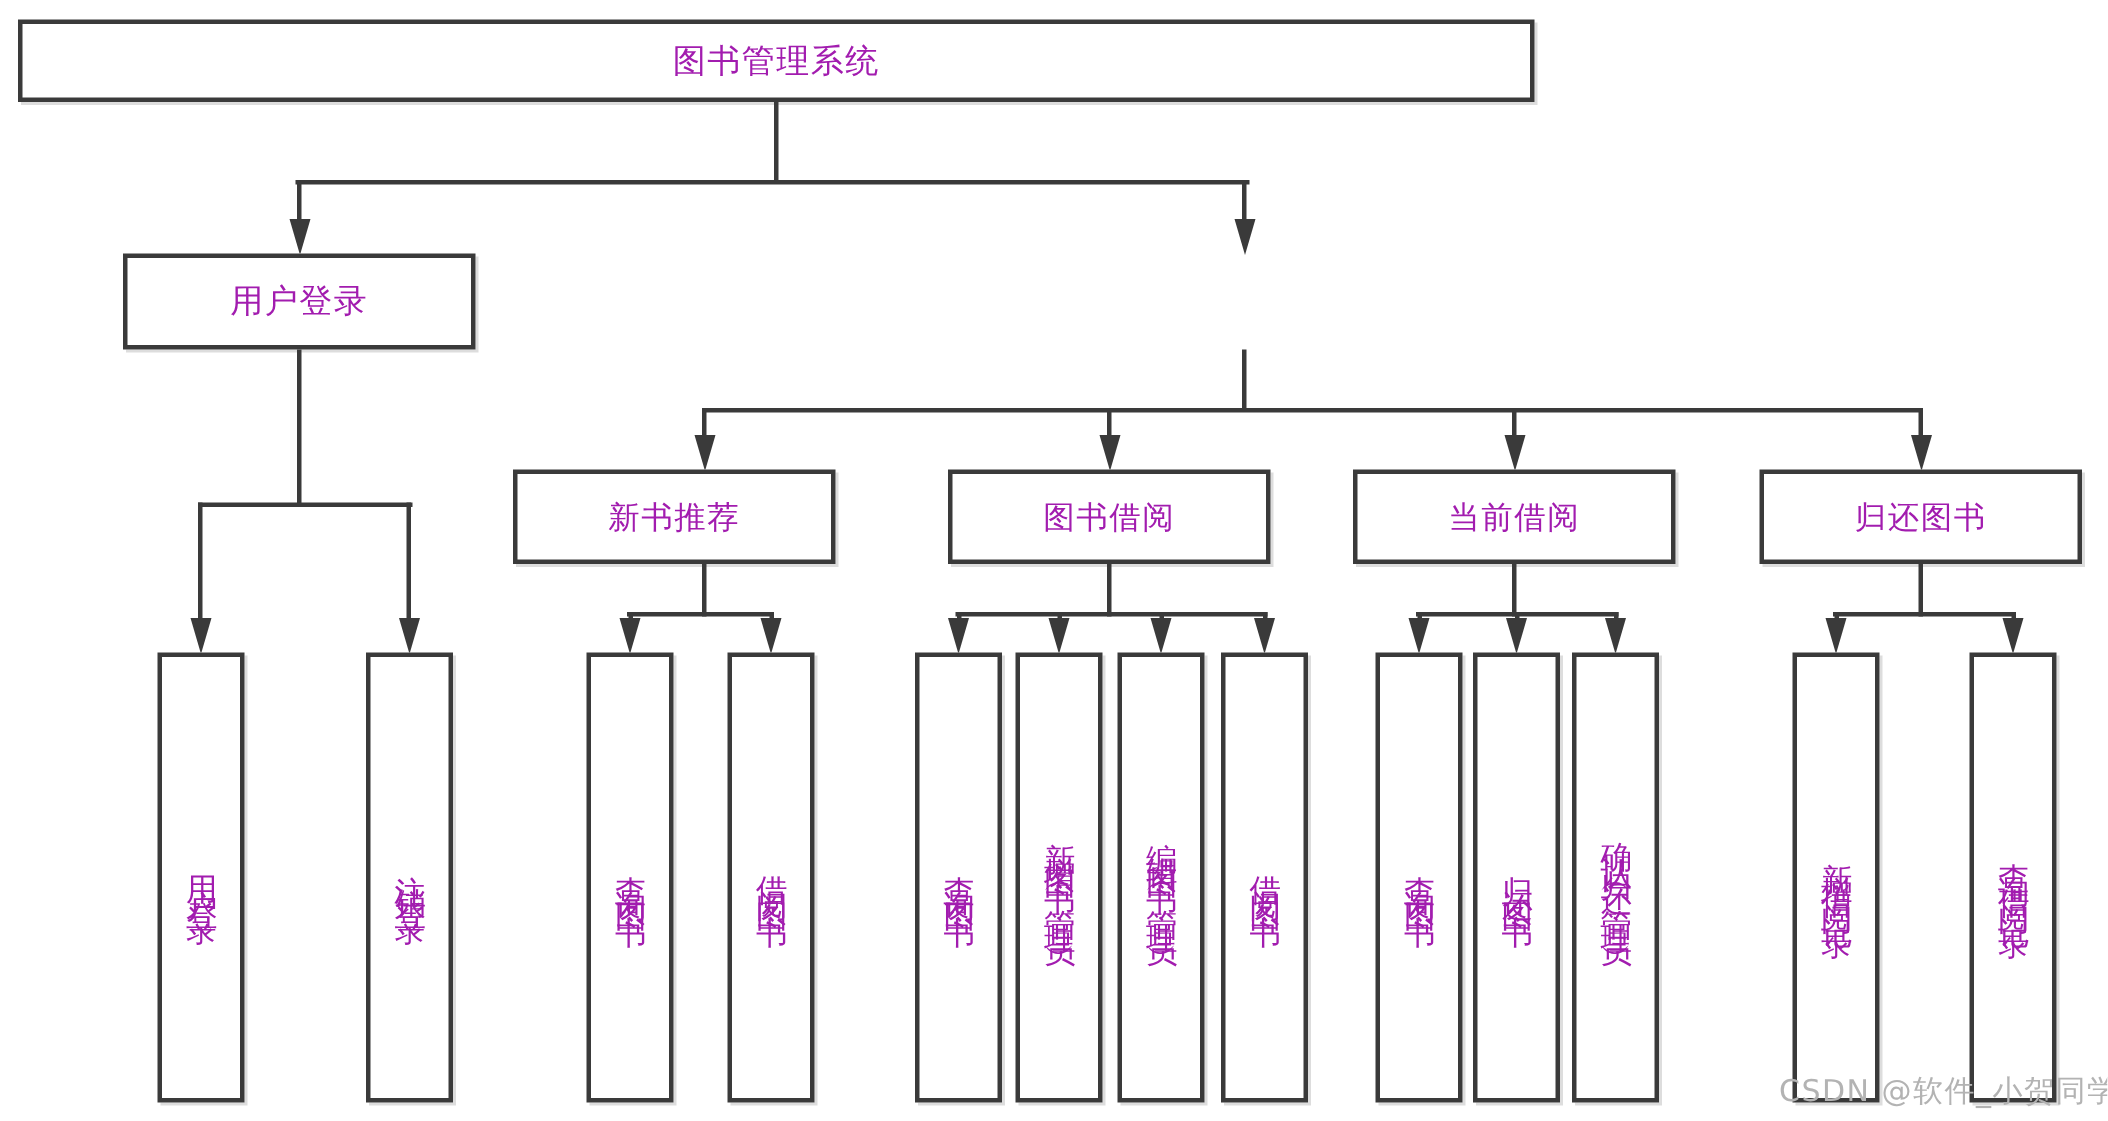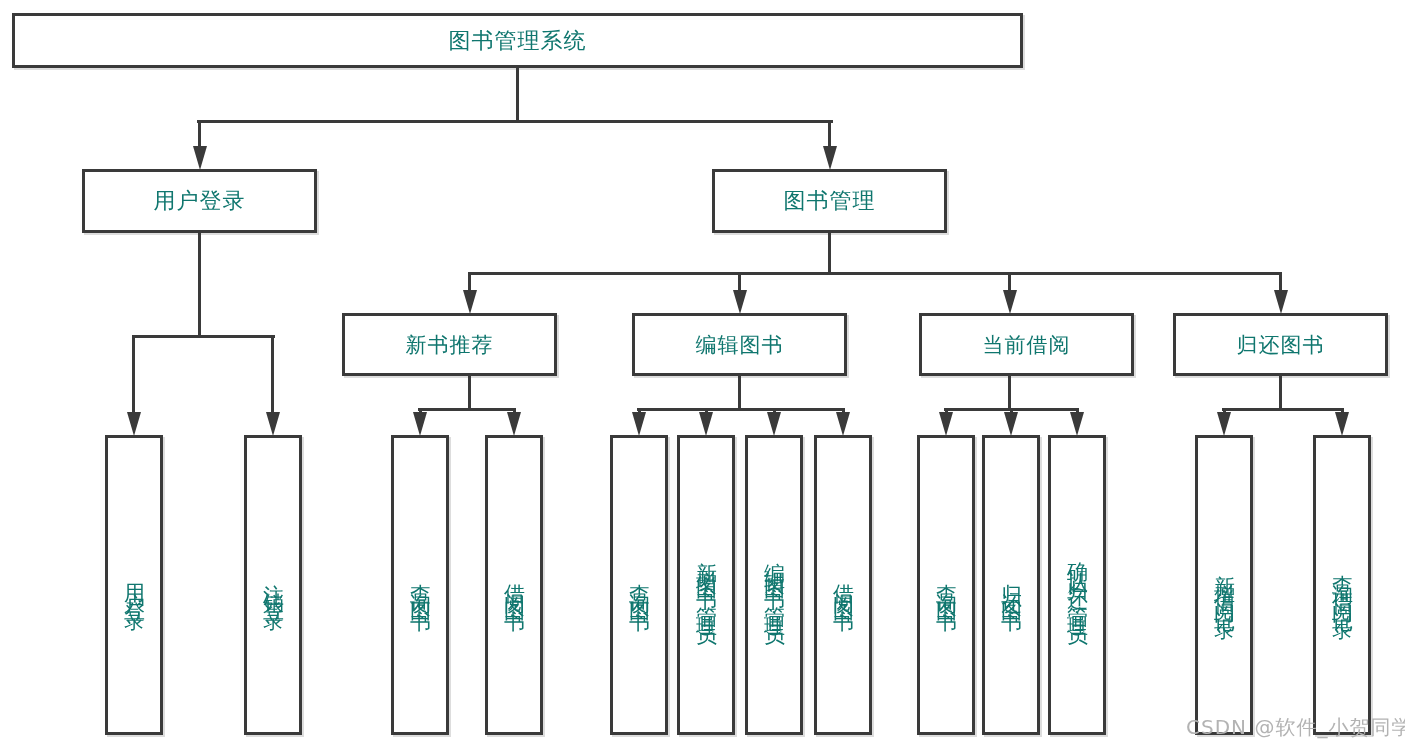"图书管理系统" .box { color: #0f766e -> #a21caf }
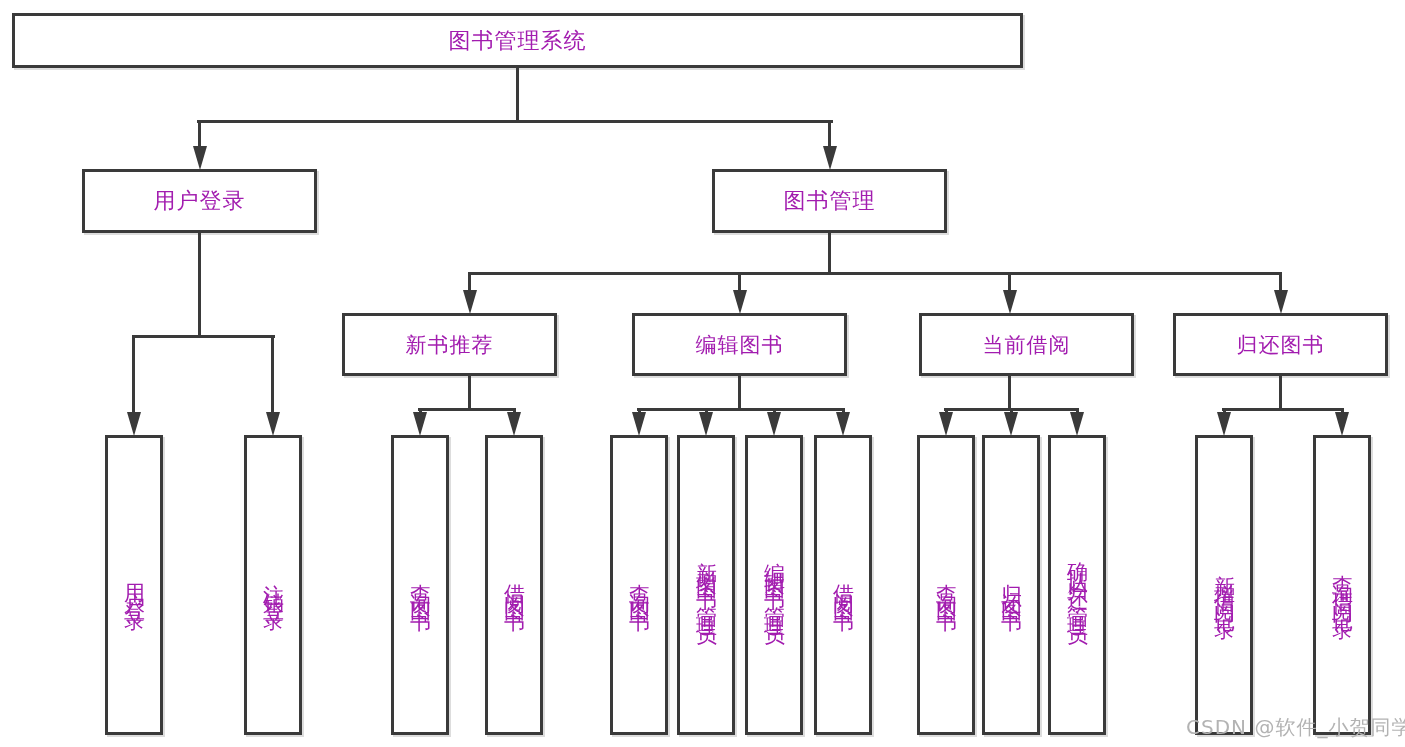"图书管理" div.box { html: <div> <span>图书管理</span> </div> -> none }
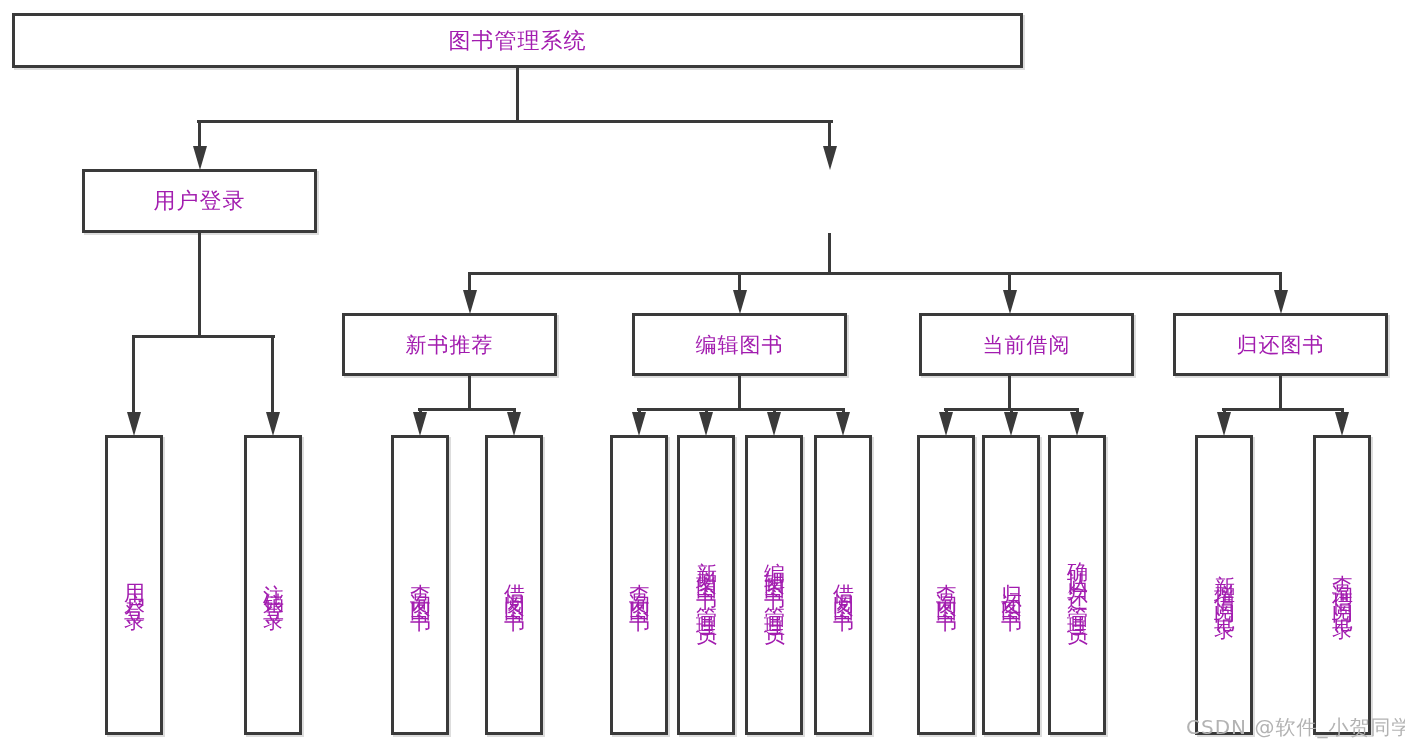"编辑图书" span { text: 编辑图书 -> 图书借阅 }
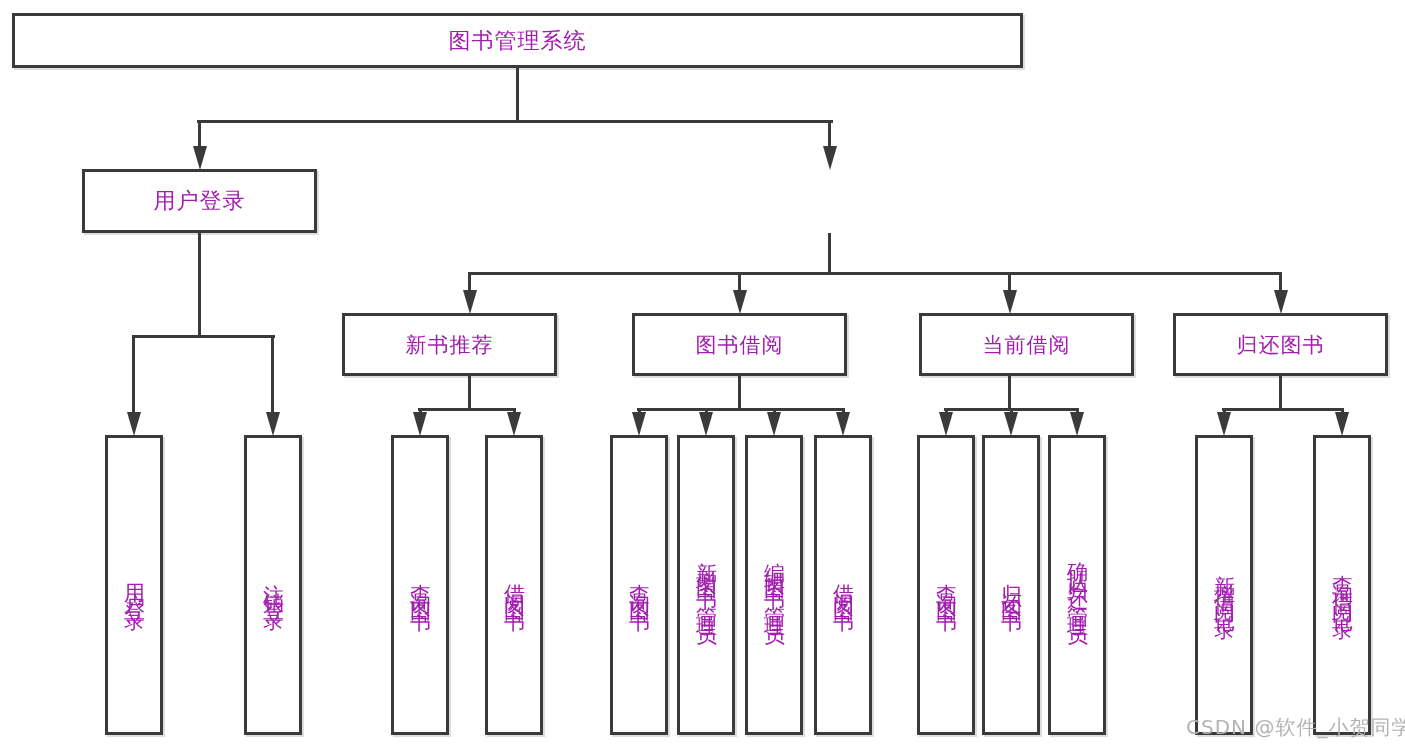"当前借阅" div.box { margin-left: 17px -> none }
